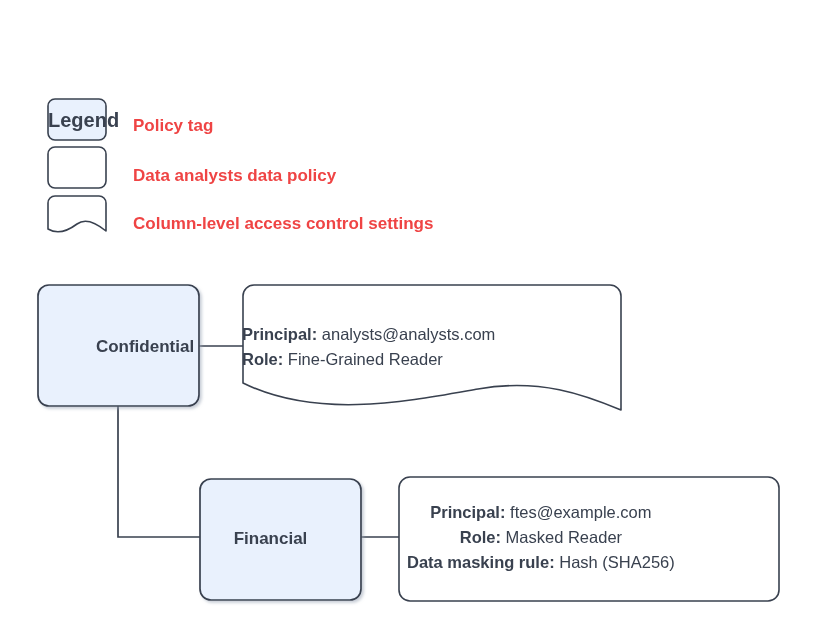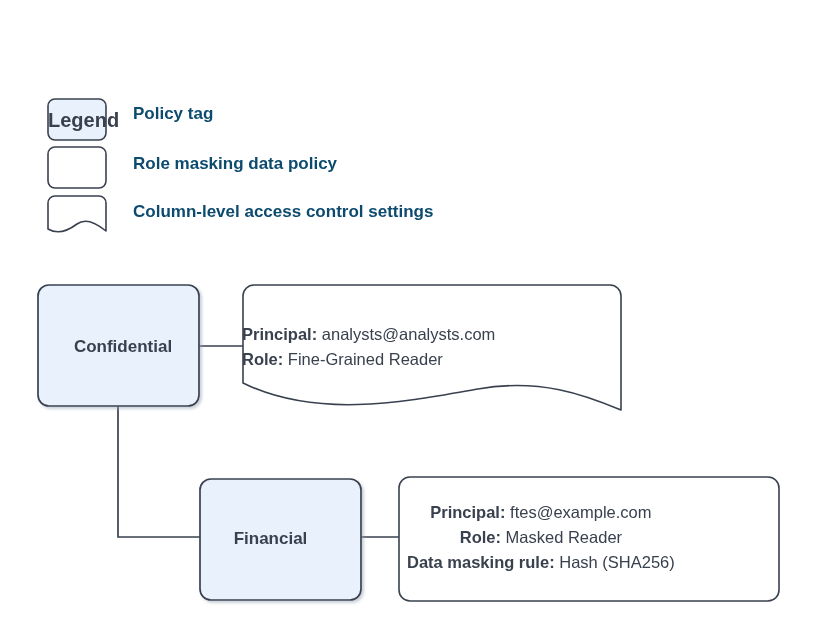"Policy tag" .legend-label { color: #0c4a6e -> #ef4444; margin-top: none -> 12px }
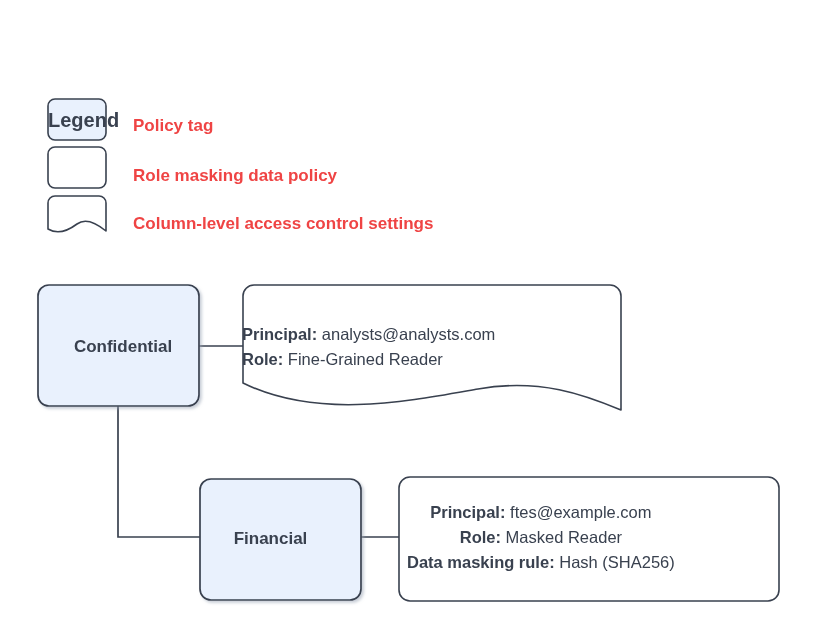"Role masking data policy" div.txt { text: Role masking -> Data analysts }
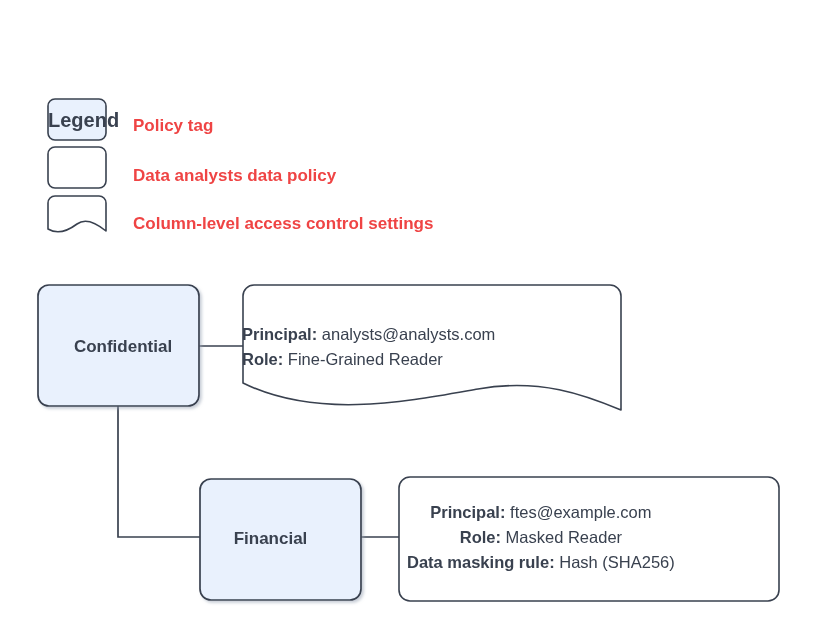"Confidential" div.txt { left: 26px -> 48px }
